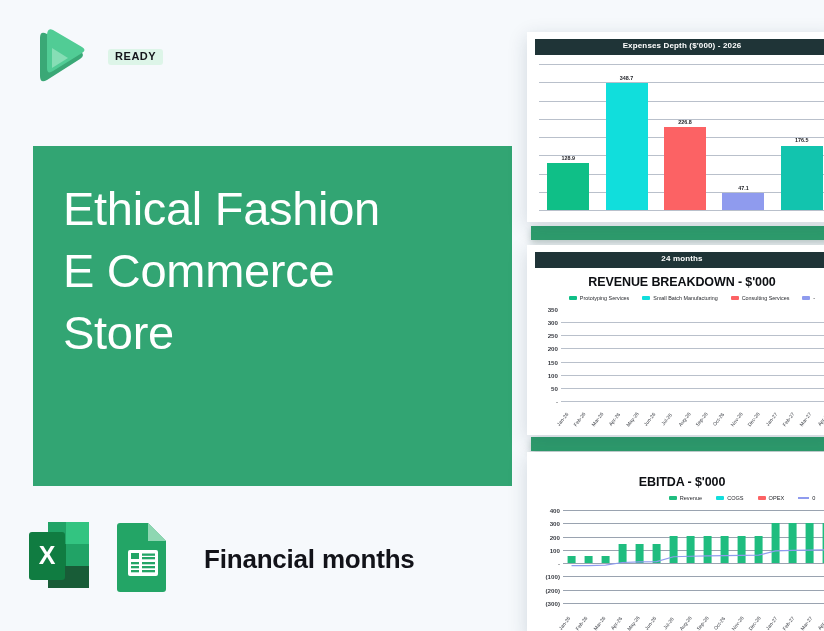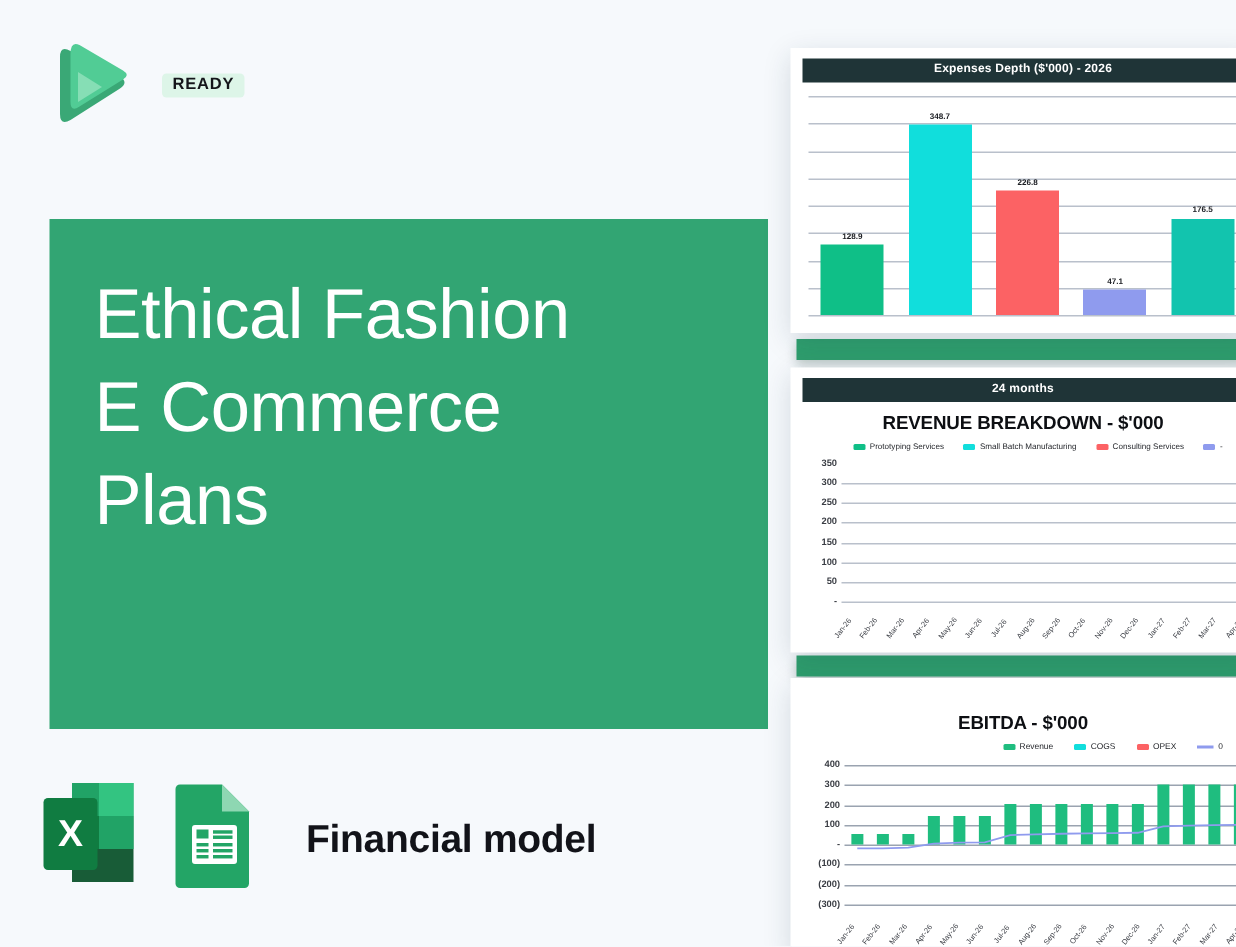"Ethical Fashion" div { text: Plans -> Store }
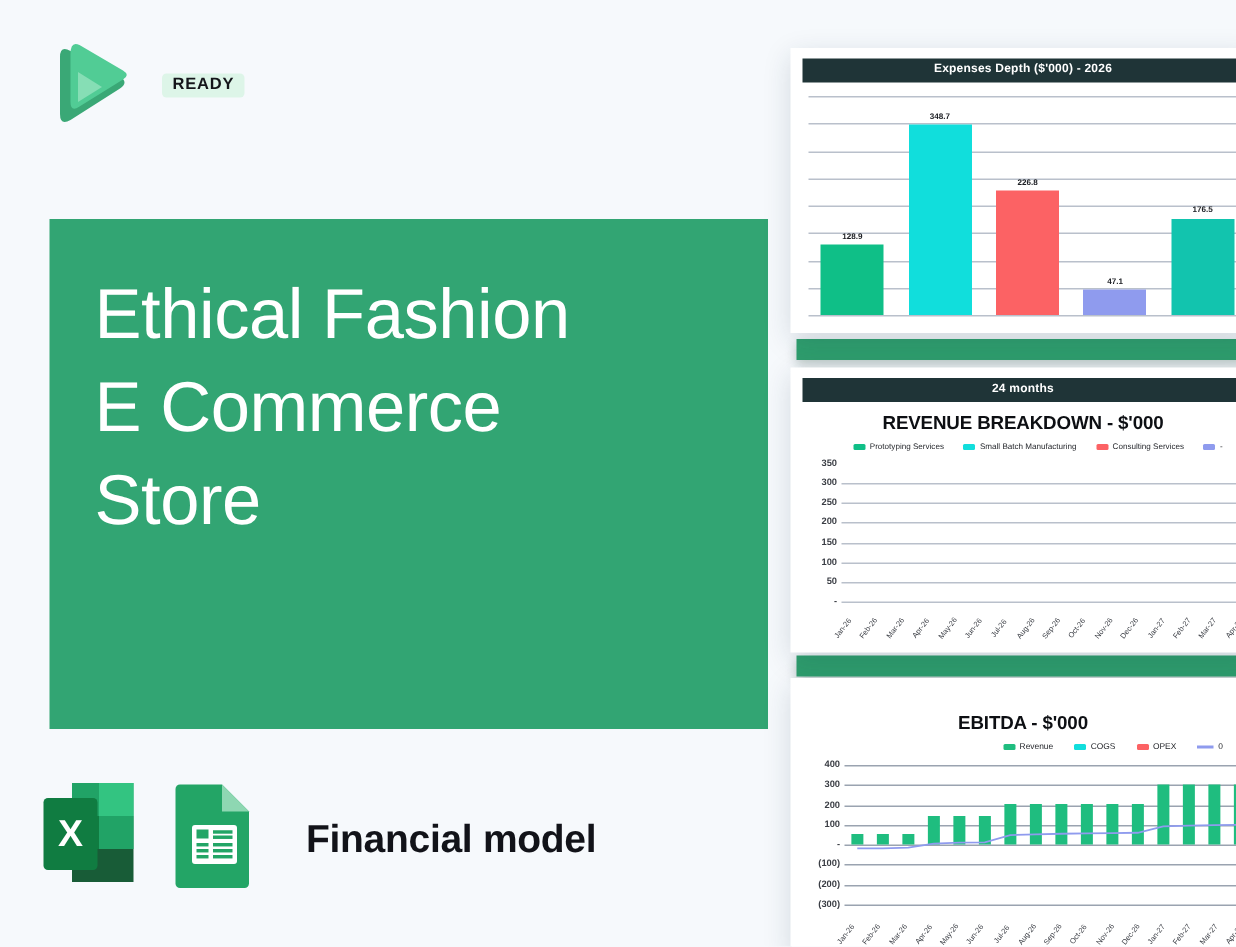"Financial model" span { text: model -> months }
